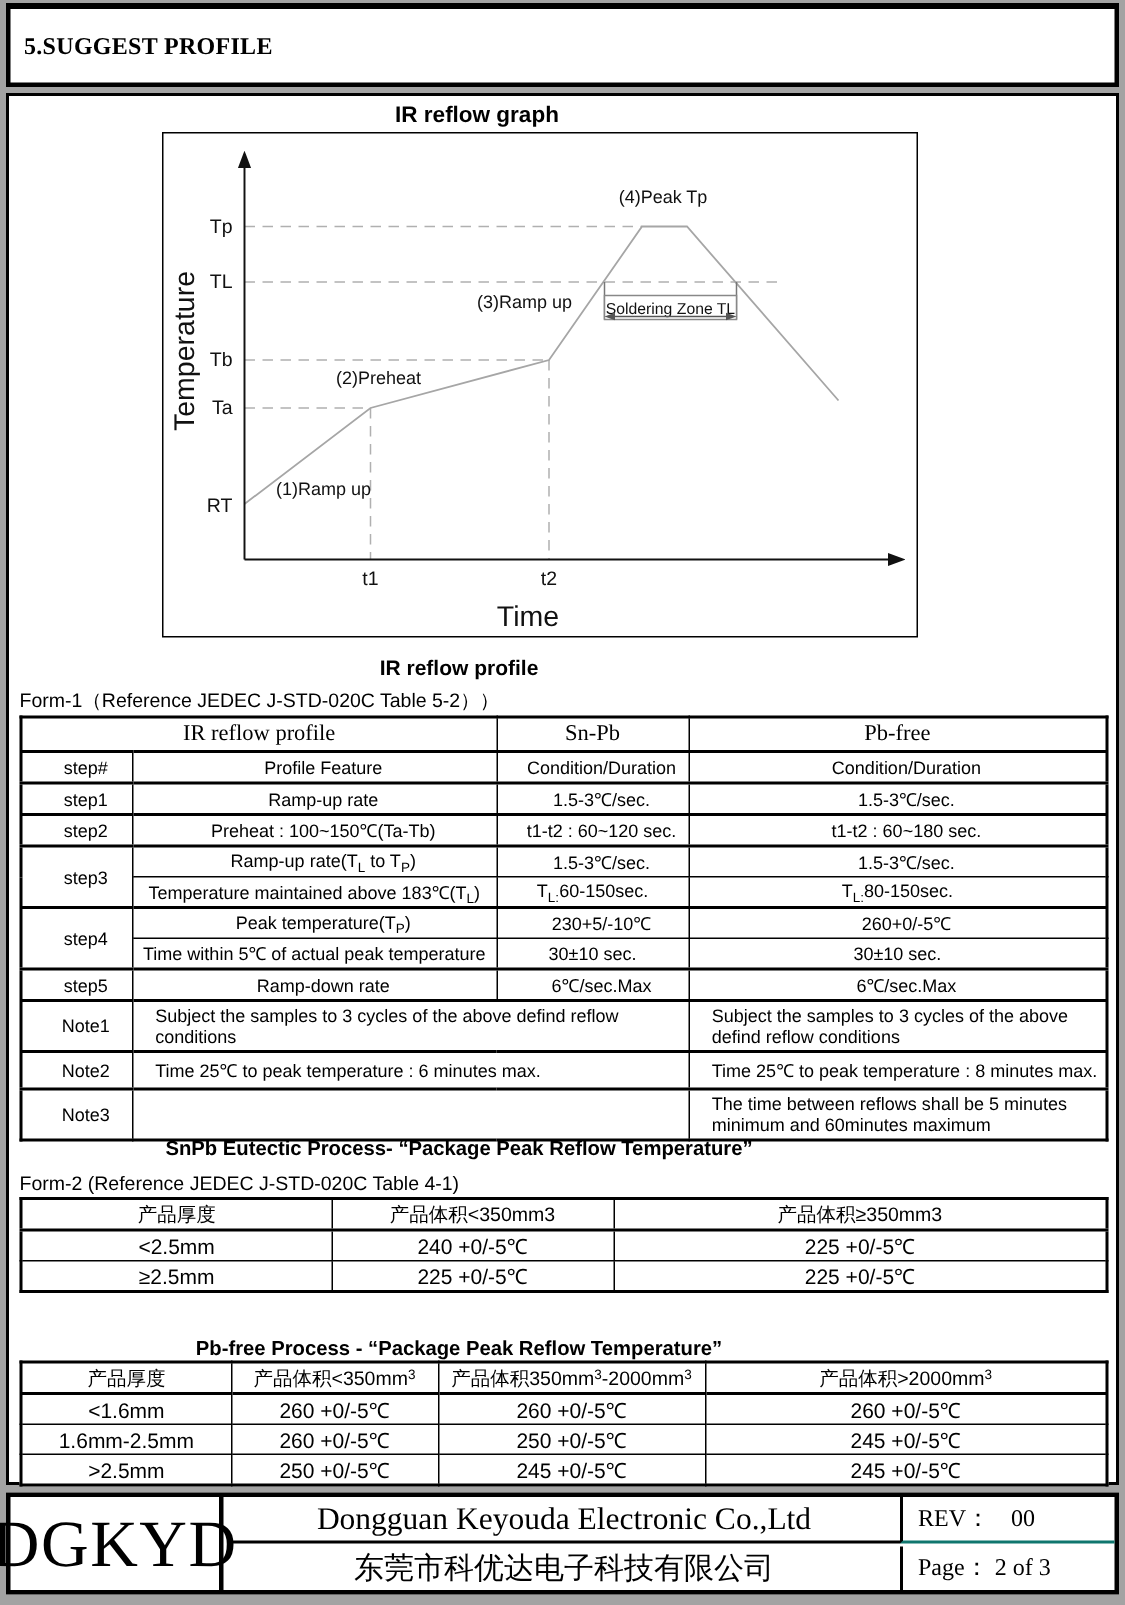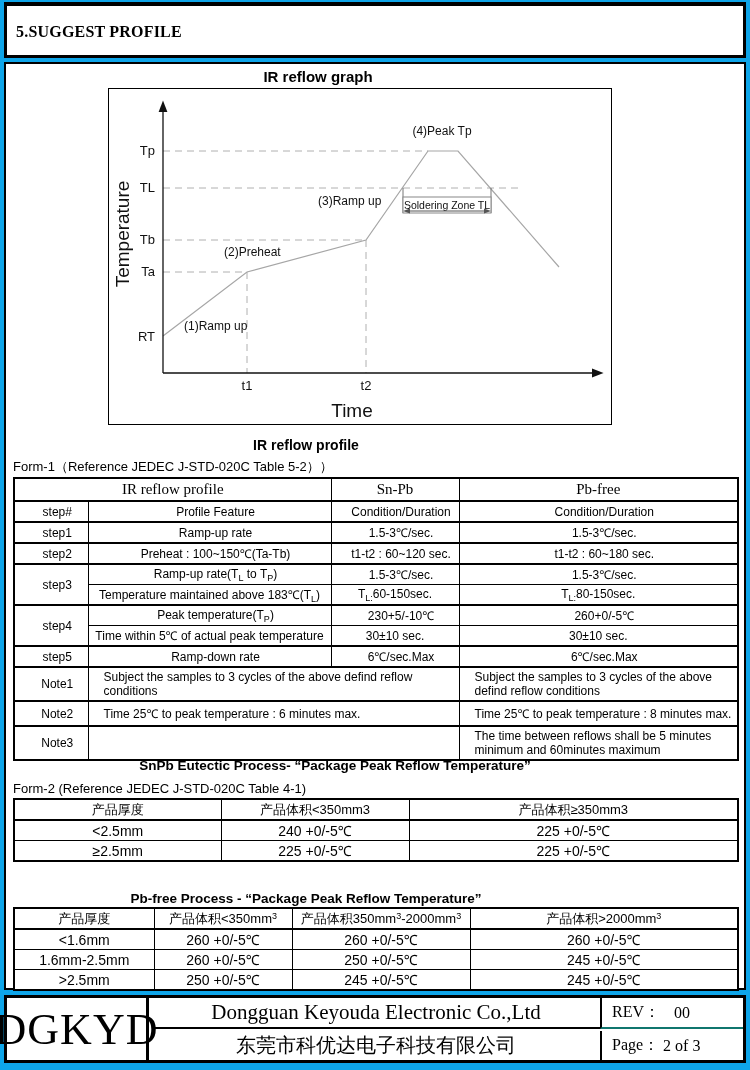"5.SUGGEST PROFILE" .page { background: #0ea5e9 -> #a3a3a3 }
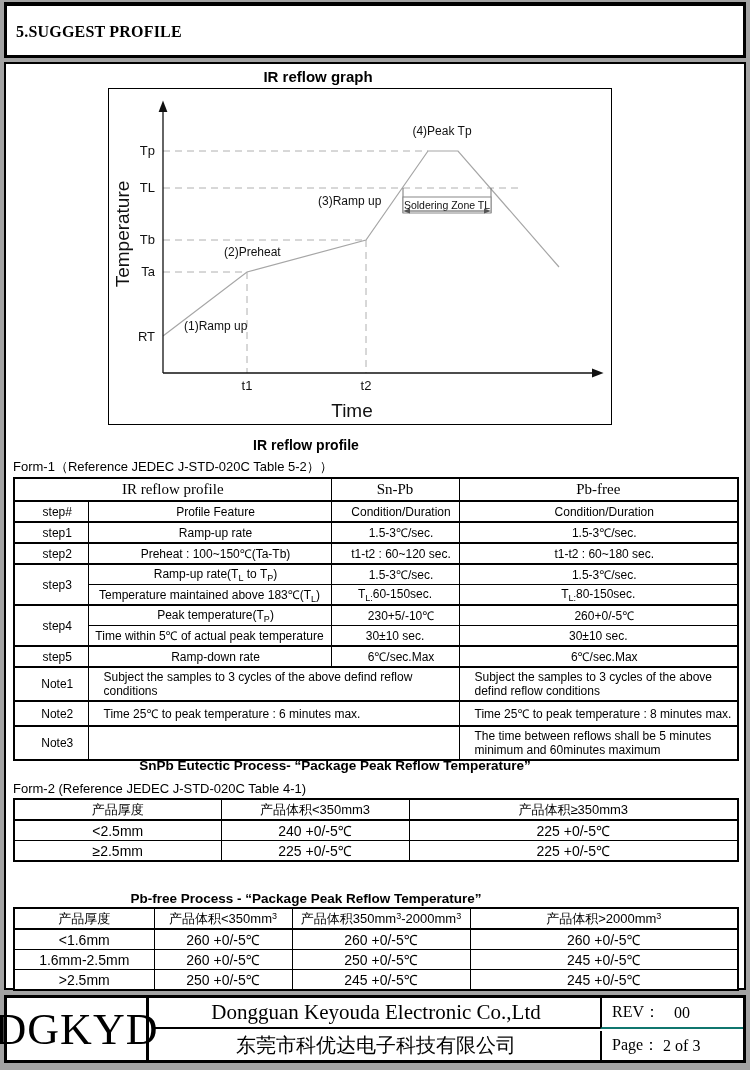"SnPb Eutectic Process- “Package Peak" div.sec-title { padding-left: 29px -> none }
